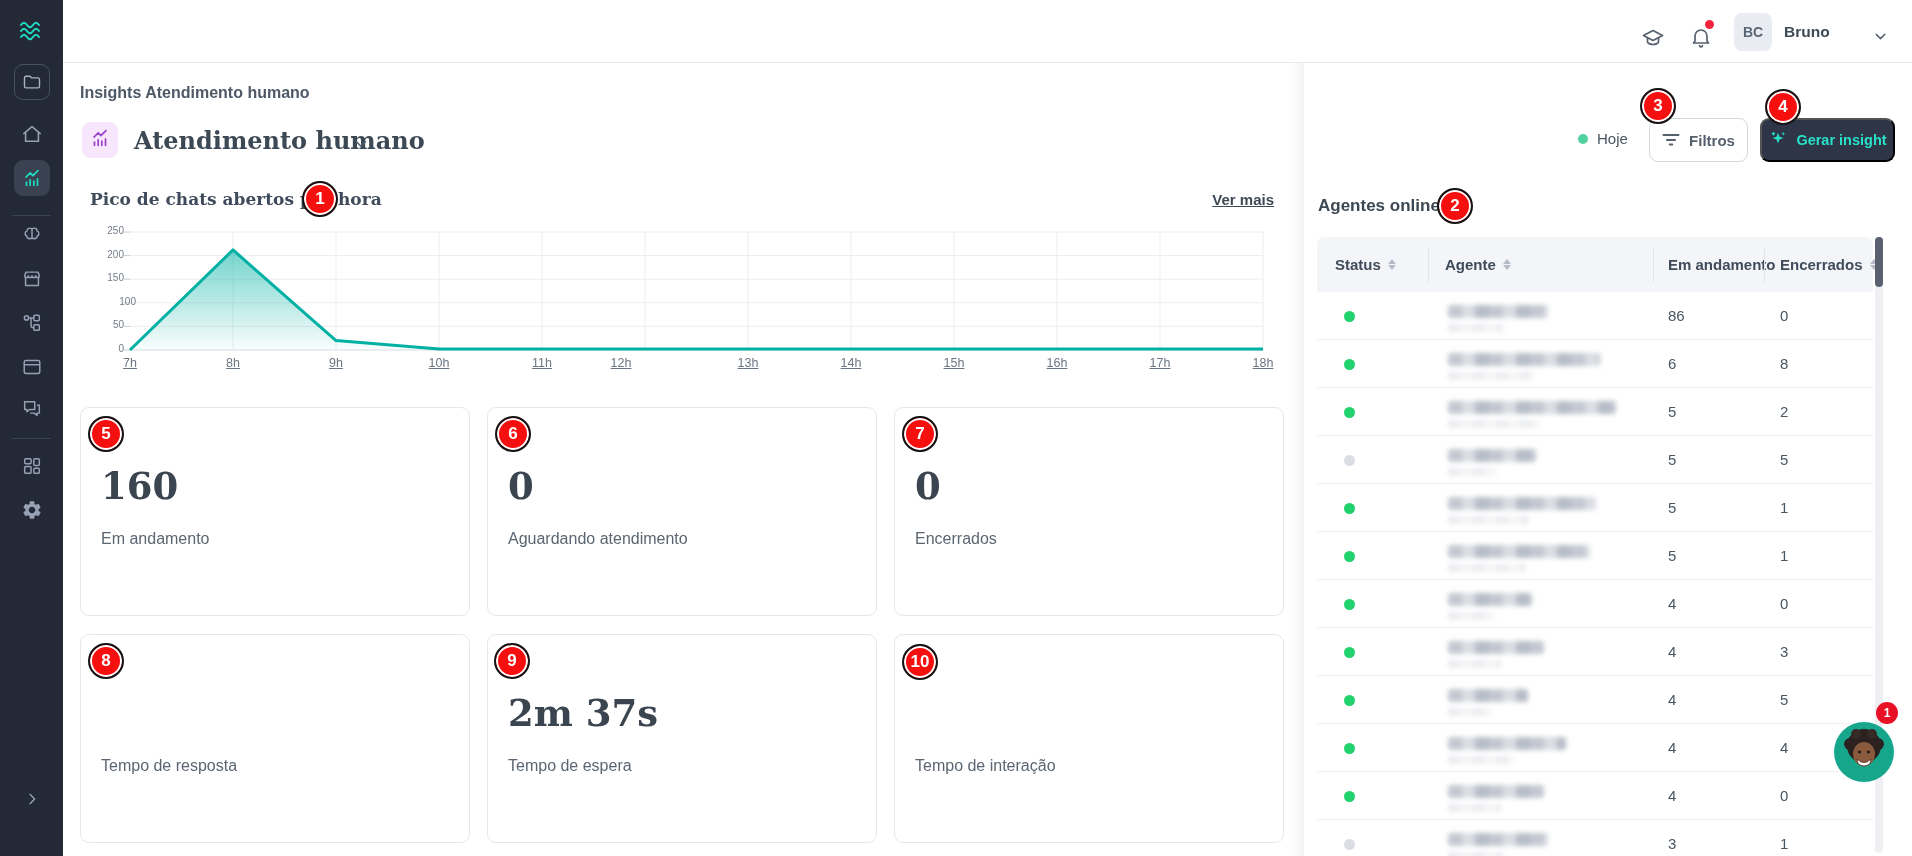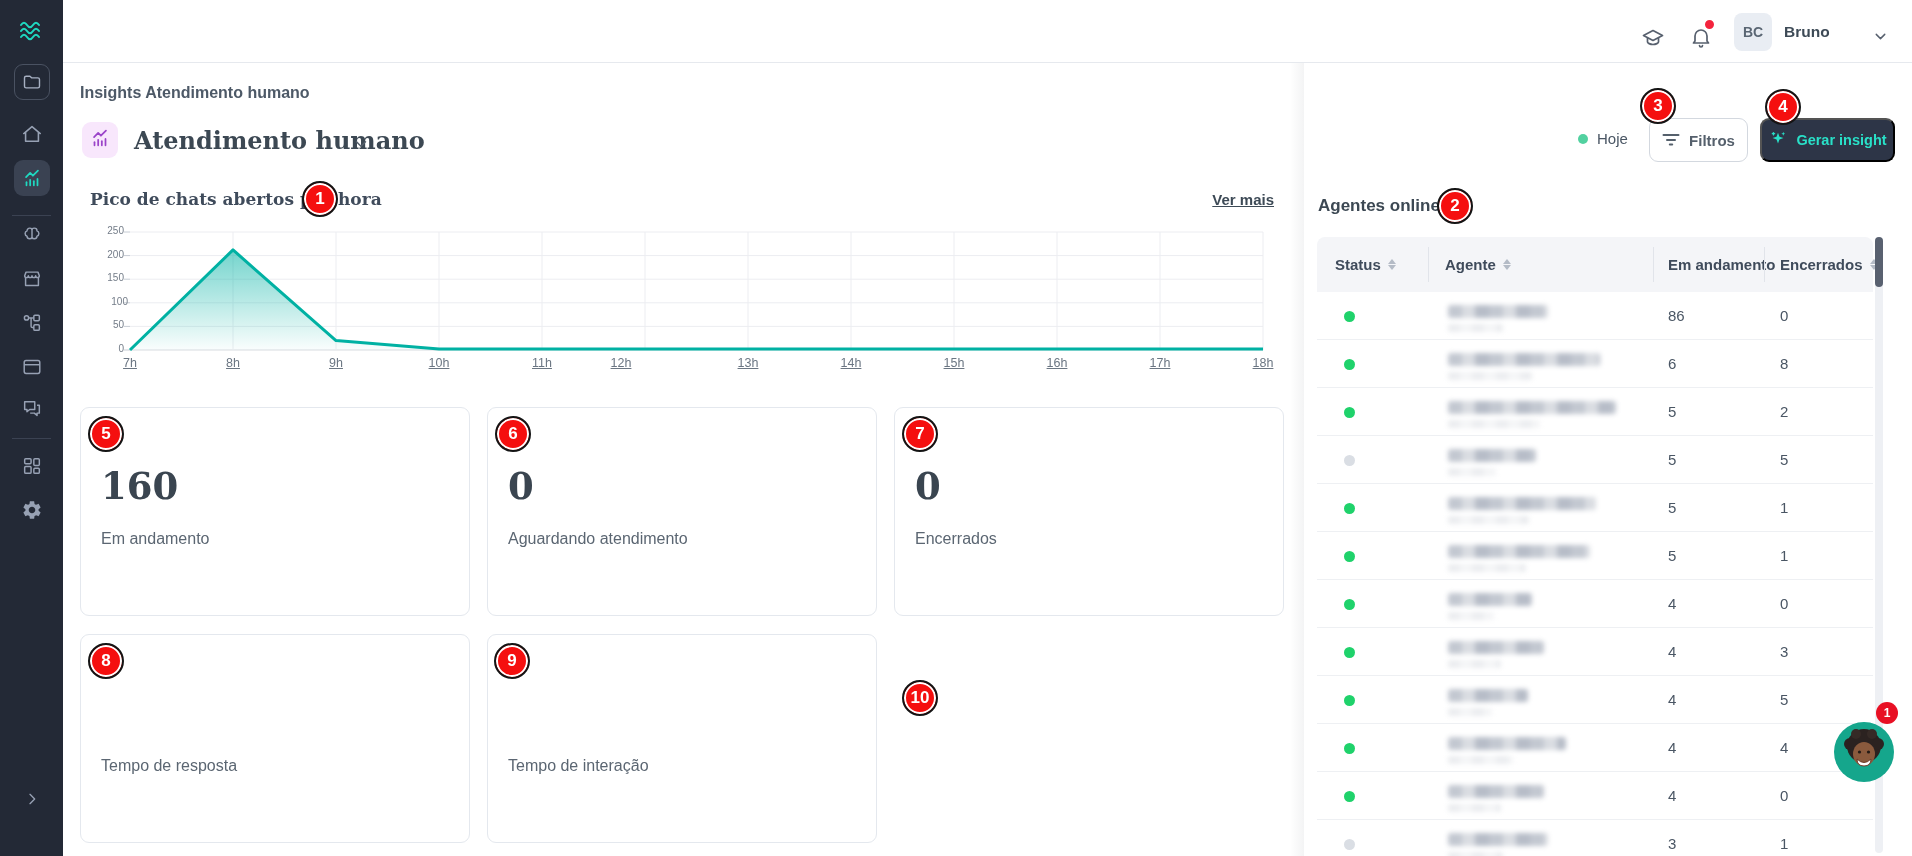"100" div.ytick { left: 86px -> 94px }
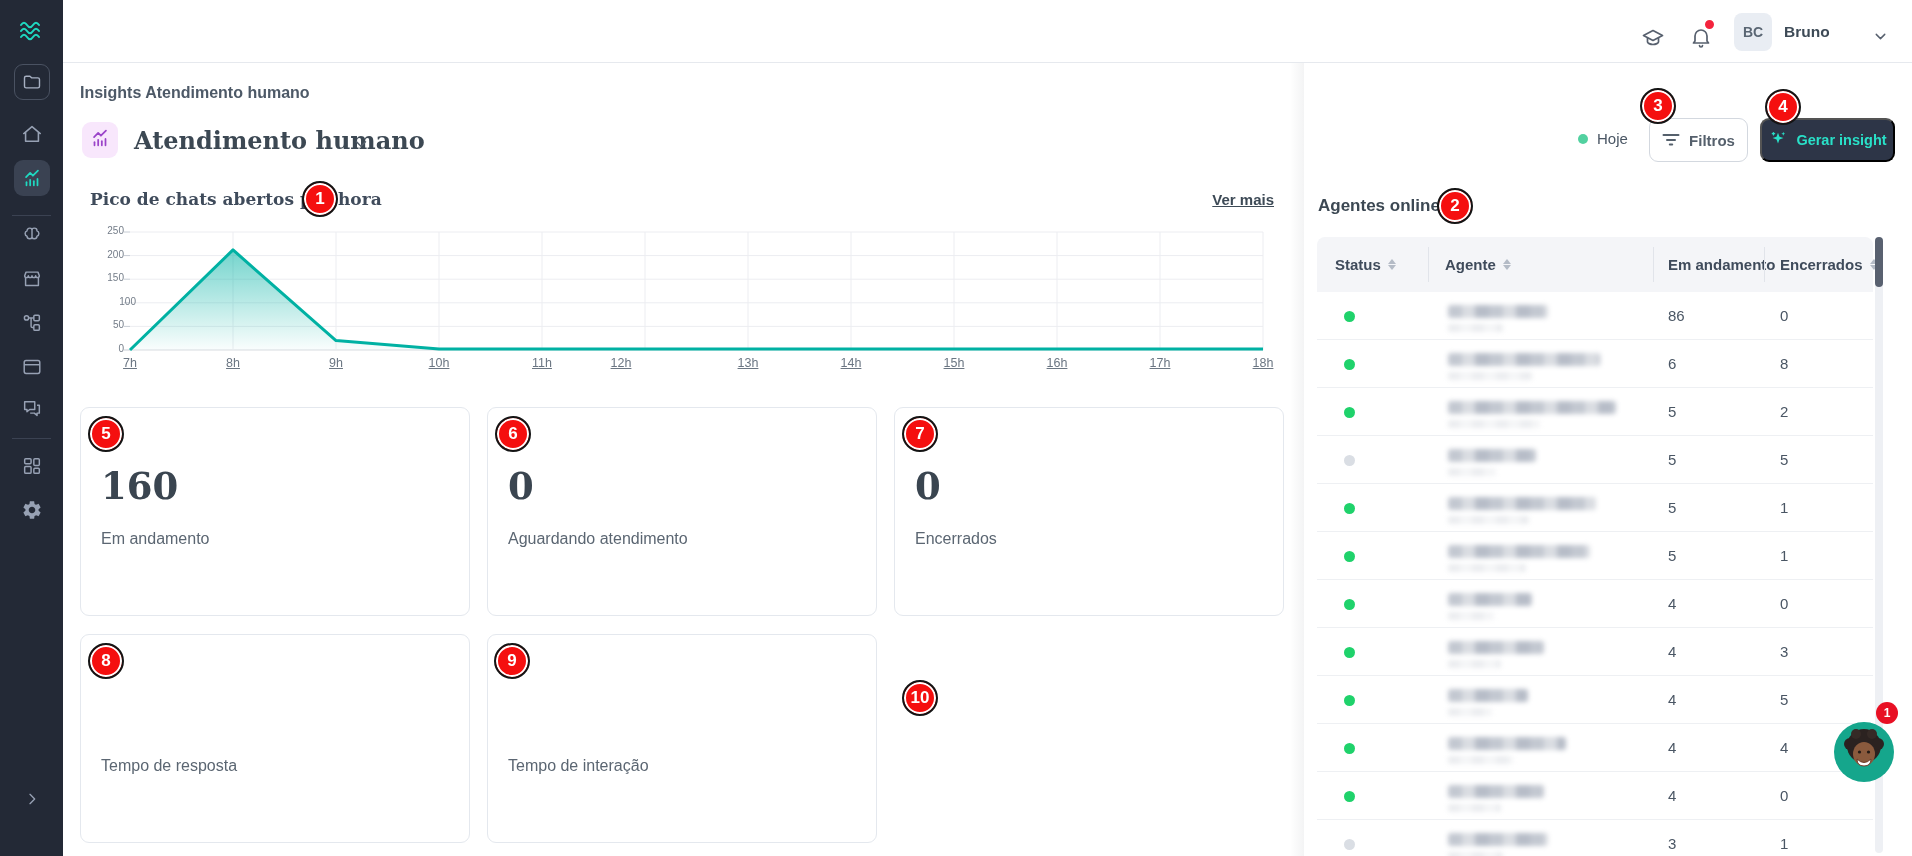"10" div.ann { margin-top: 36px -> none }
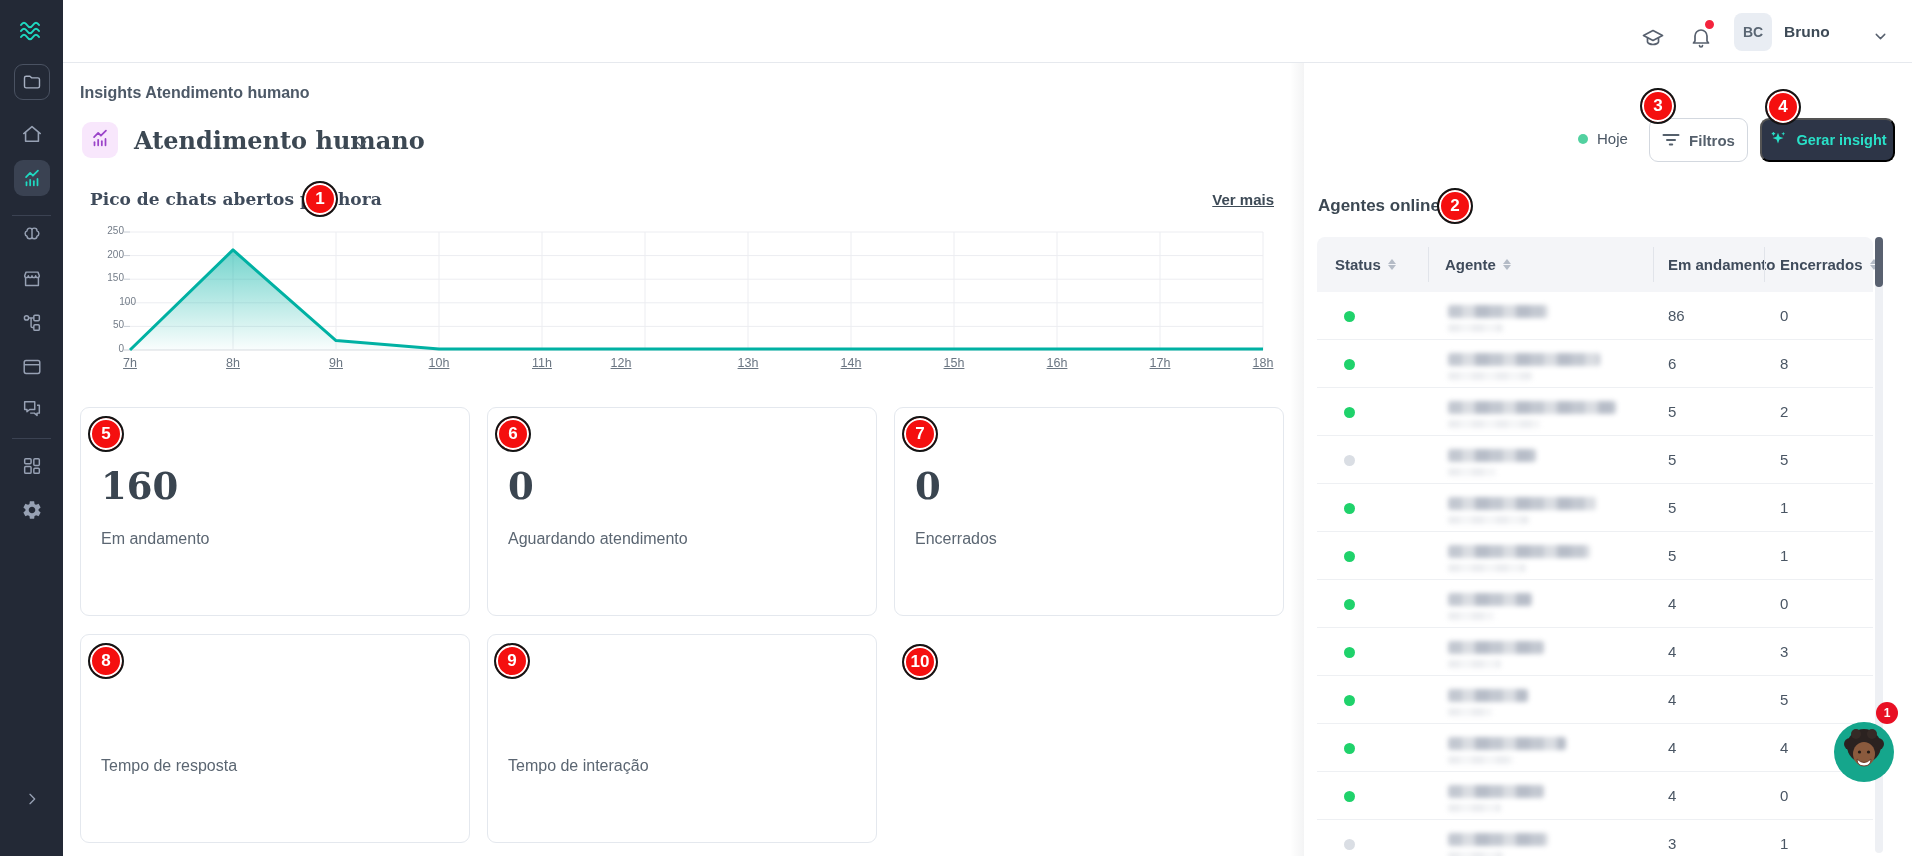"2m 37s" div.stat-card { html: none -> <div> <div>2m 37s</div> <div>Tempo de espera</div> </div> }
